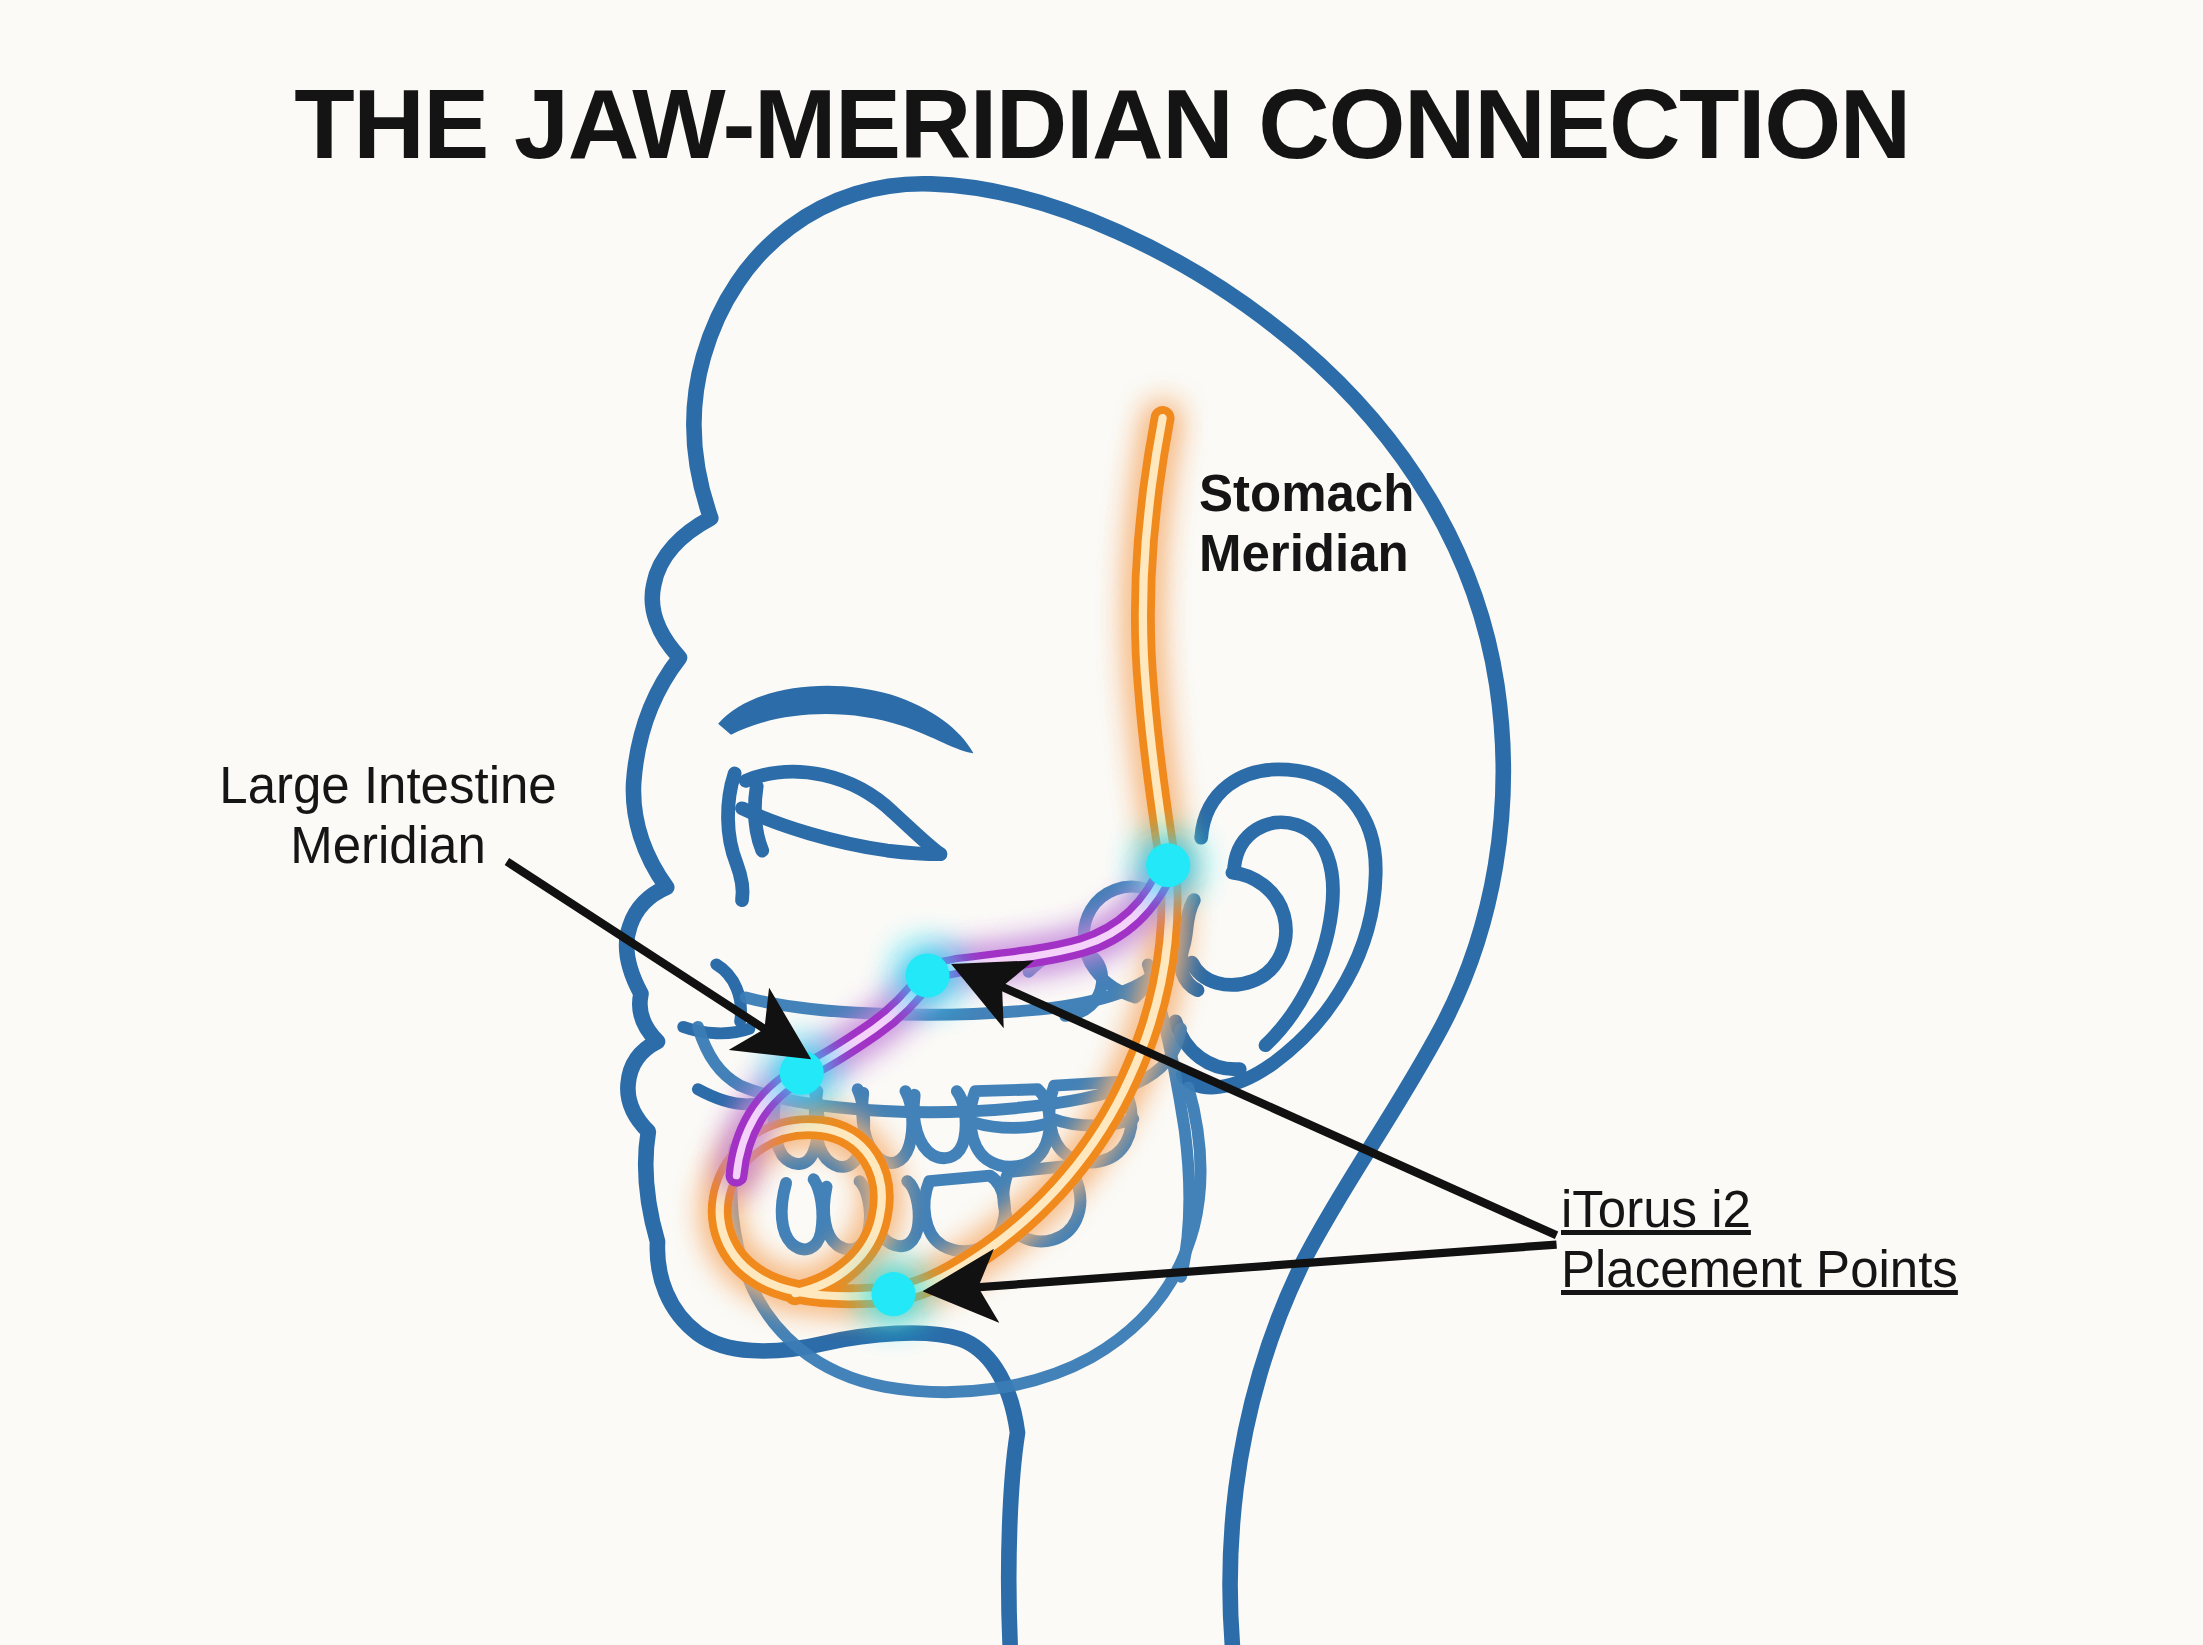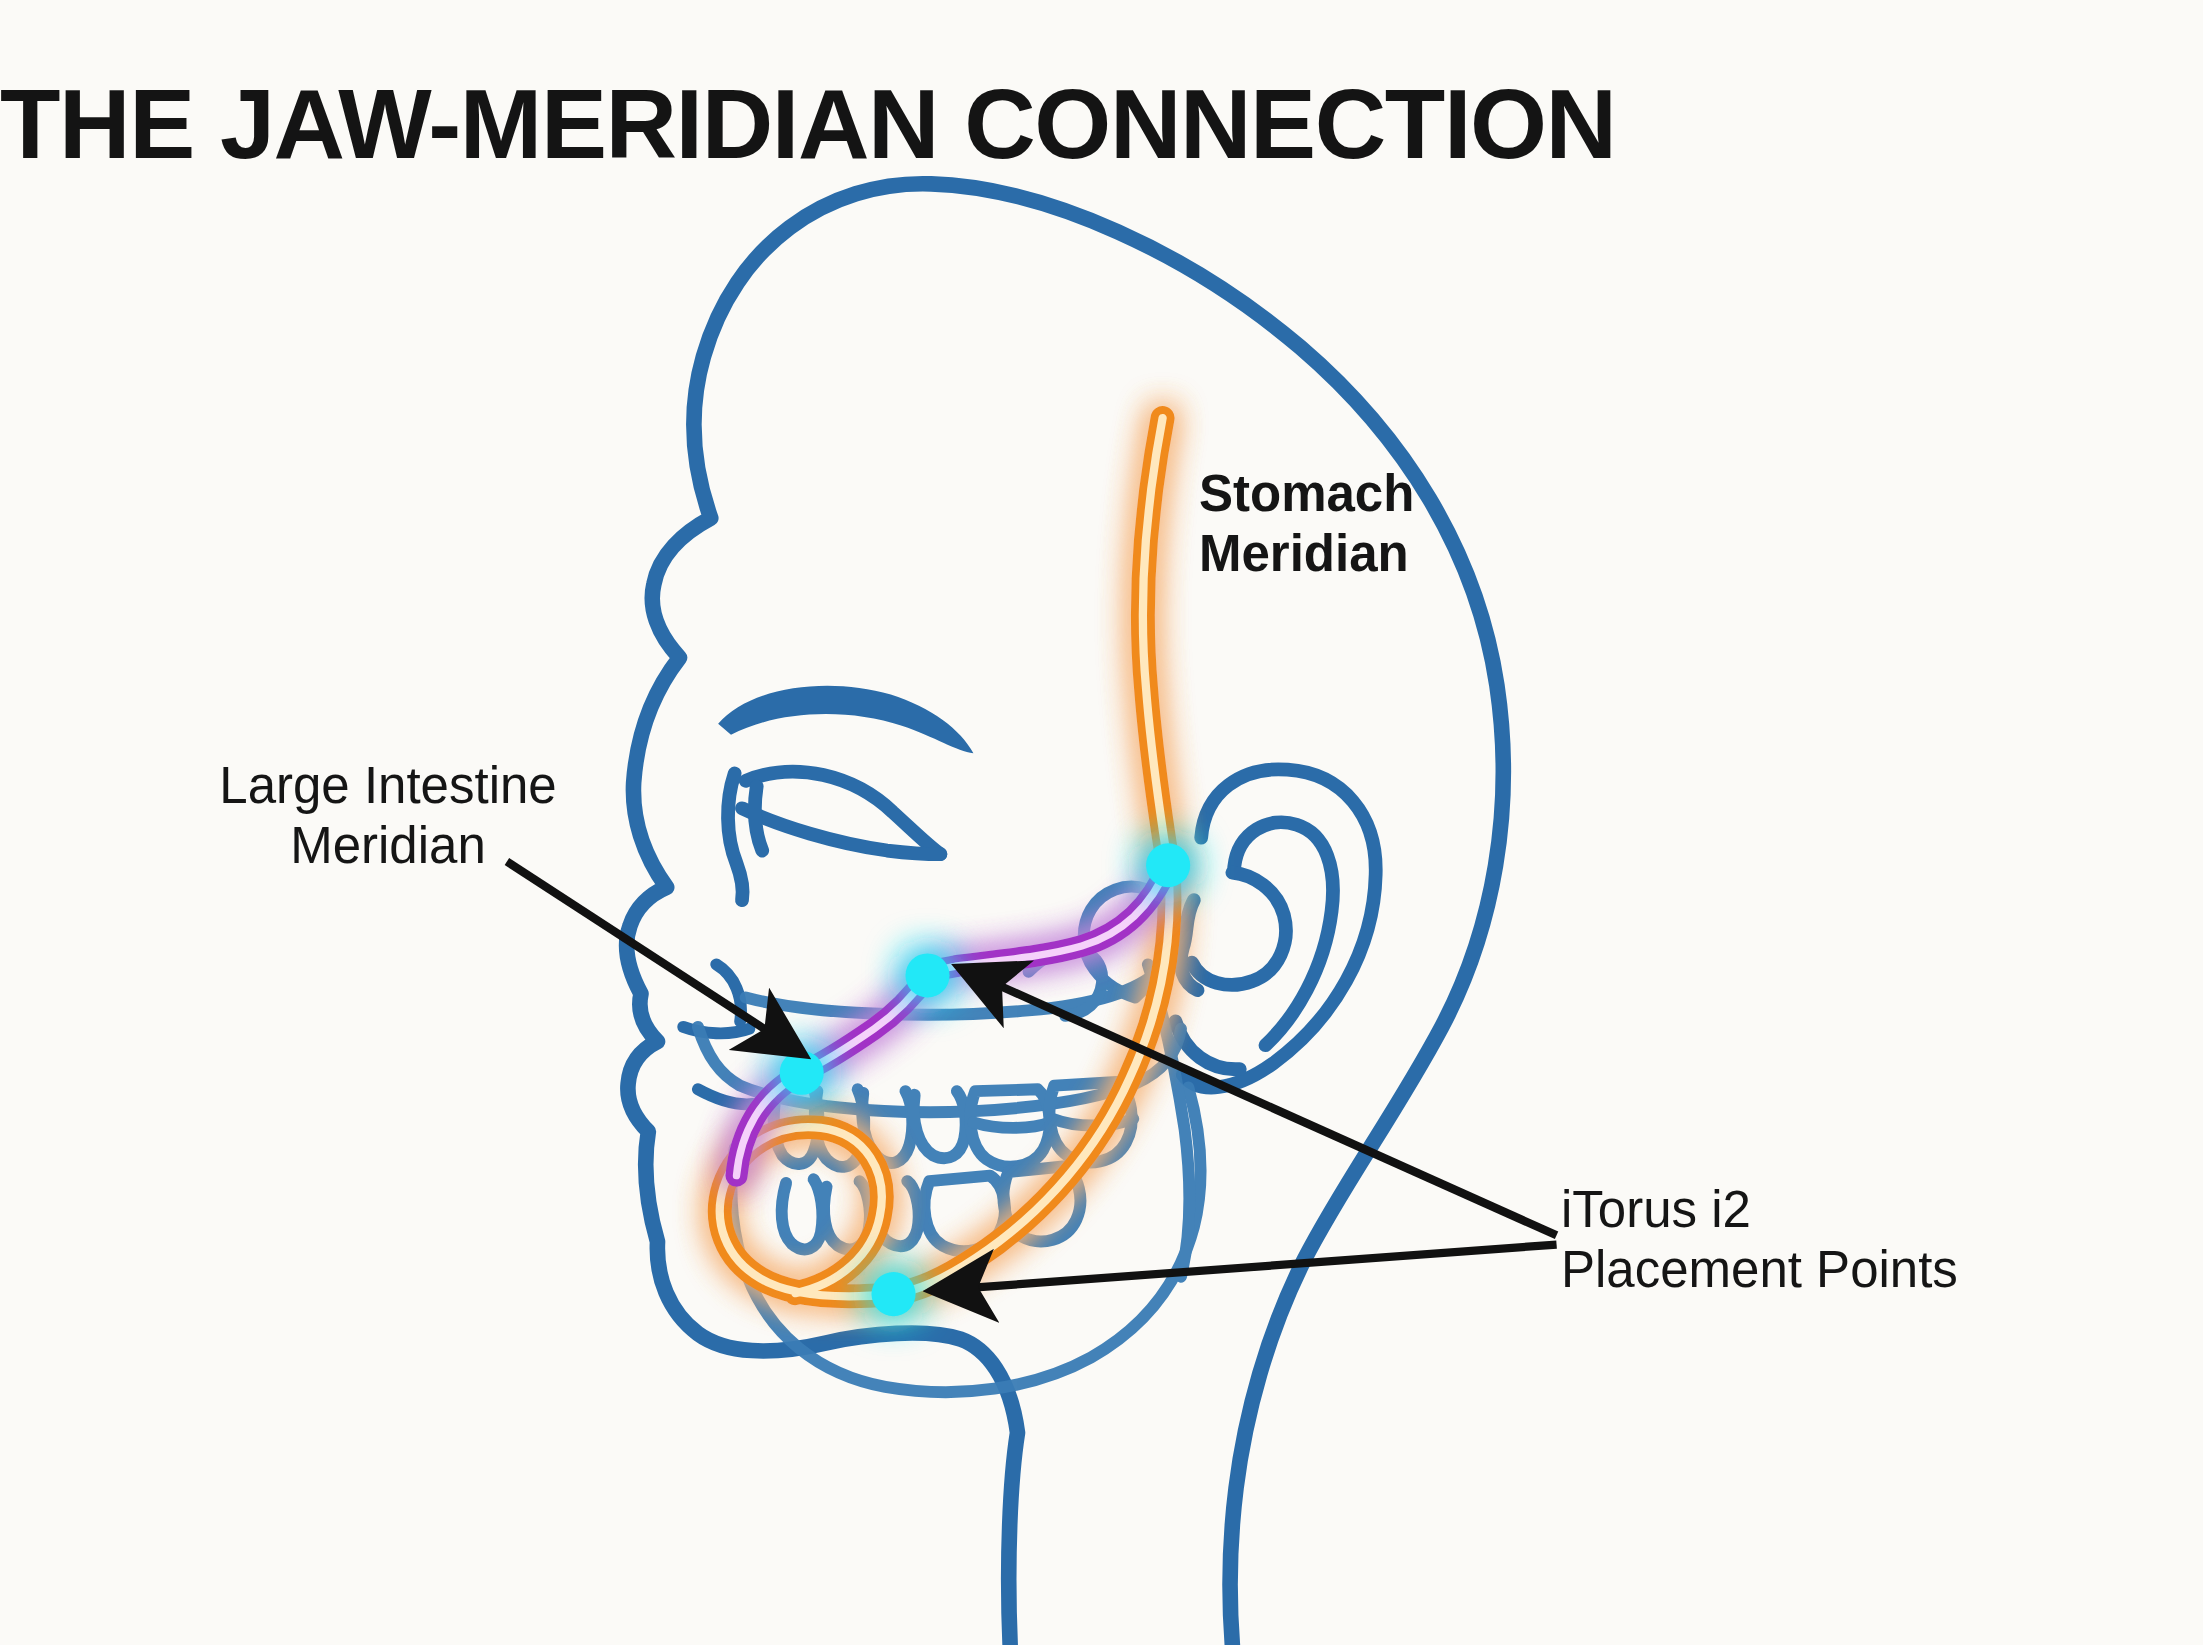"THE JAW-MERIDIAN CONNECTION" #title { text-align: left -> center }
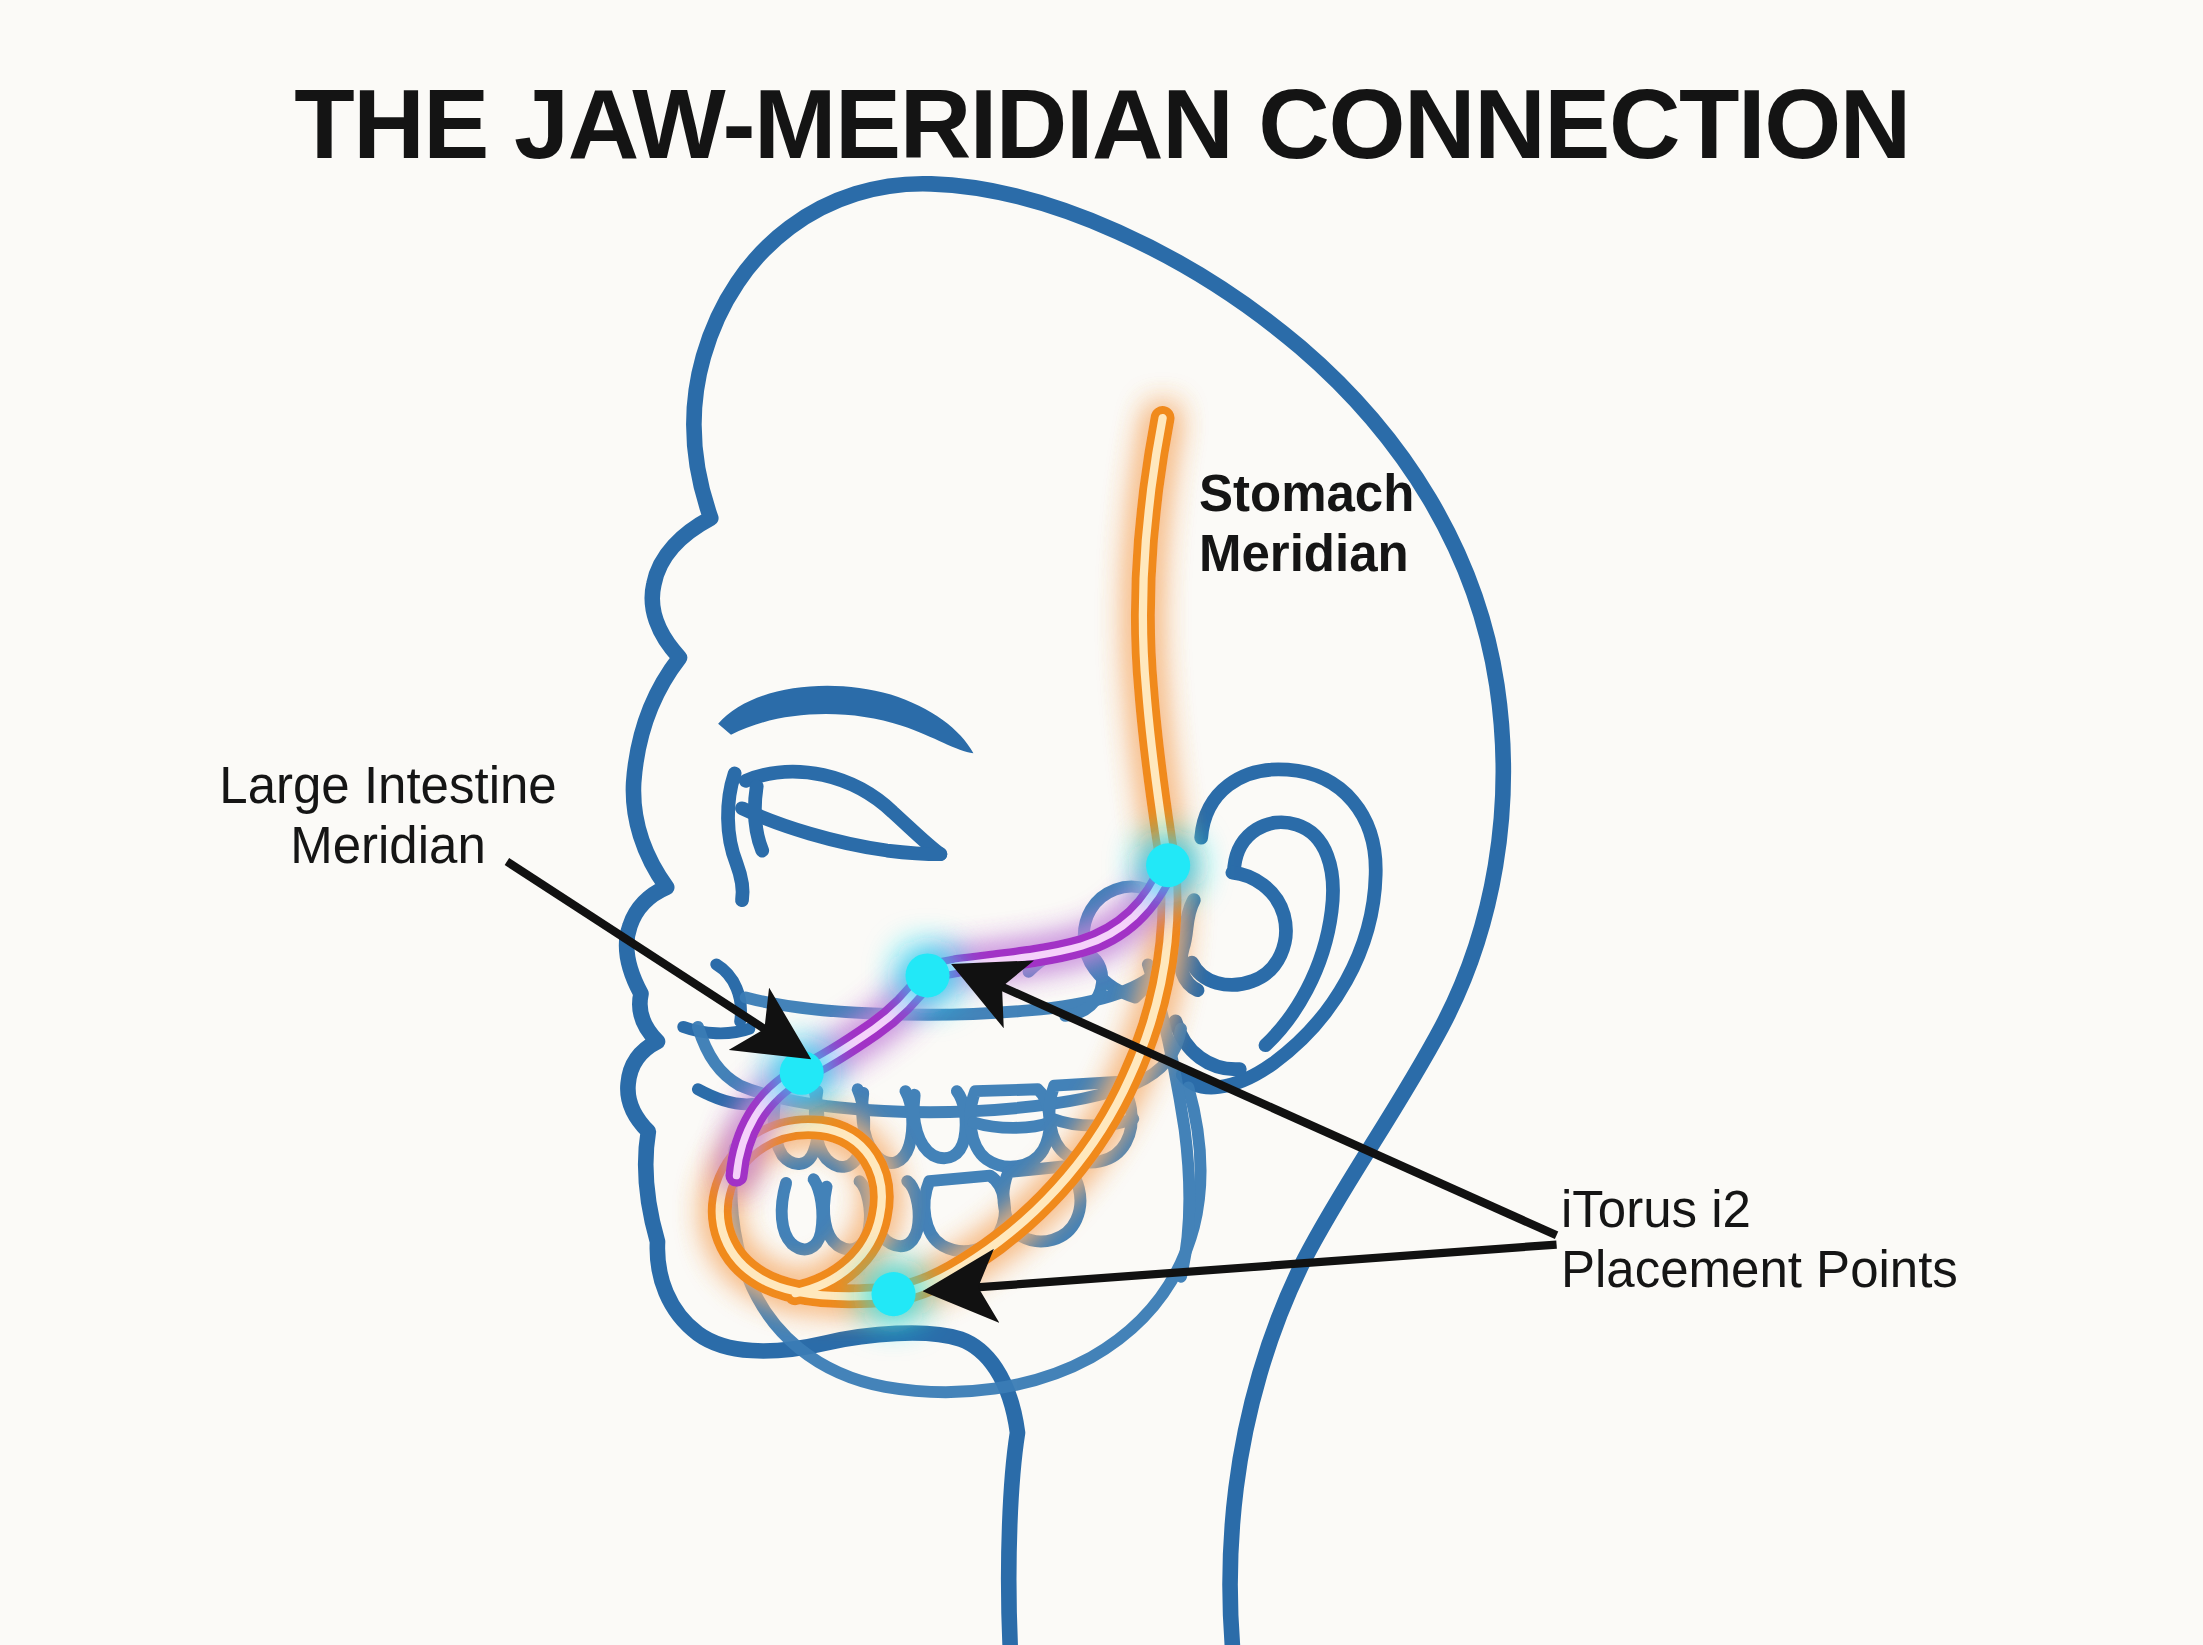"iTorus i2" #label-itorus { text-decoration: none -> underline }
